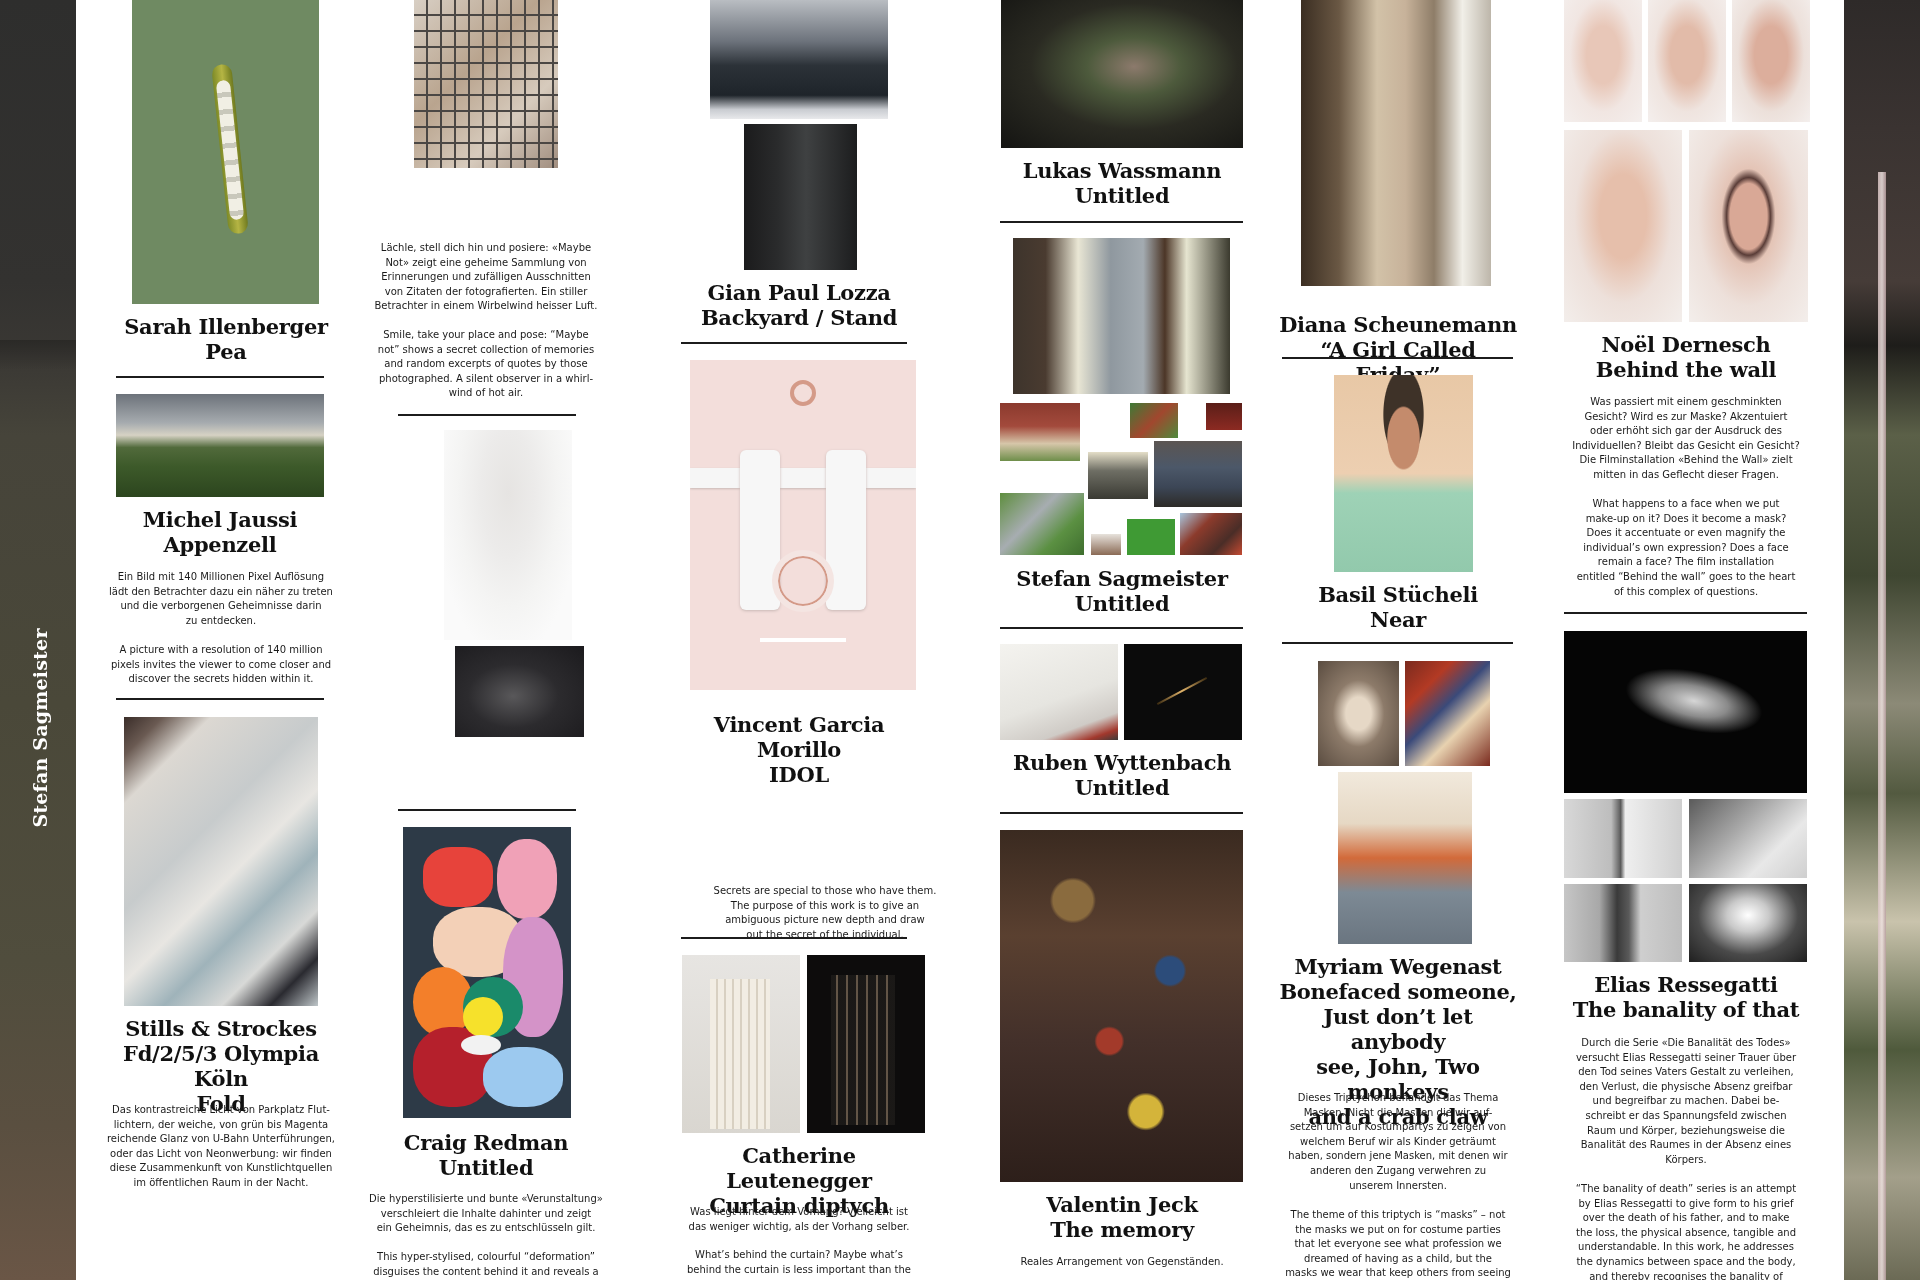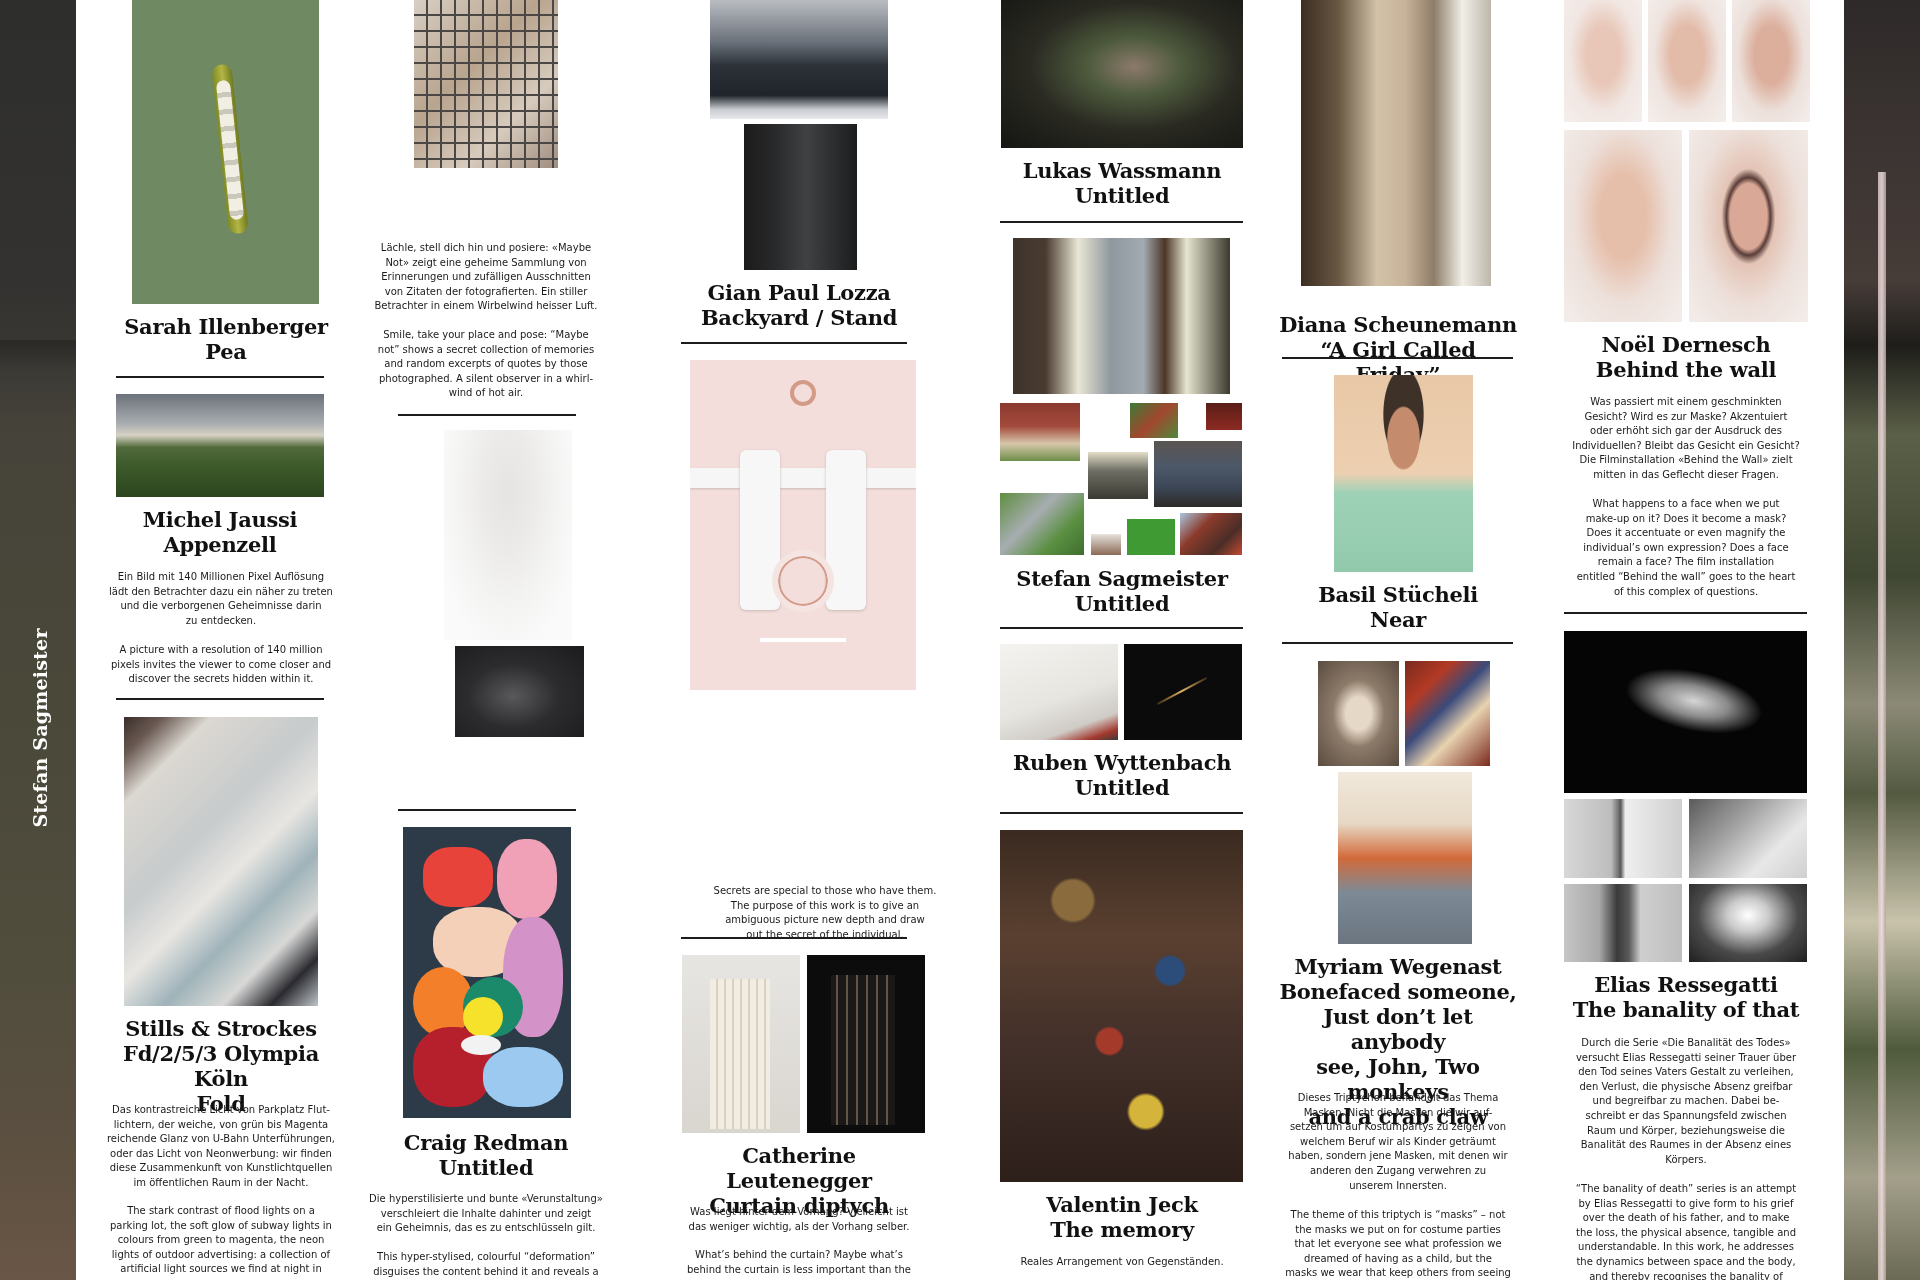"Vincent Garcia Morillo" div.abs { html: none -> <div> <div>Vincent Garcia Morillo</div> <div>IDOL</div> </div> }
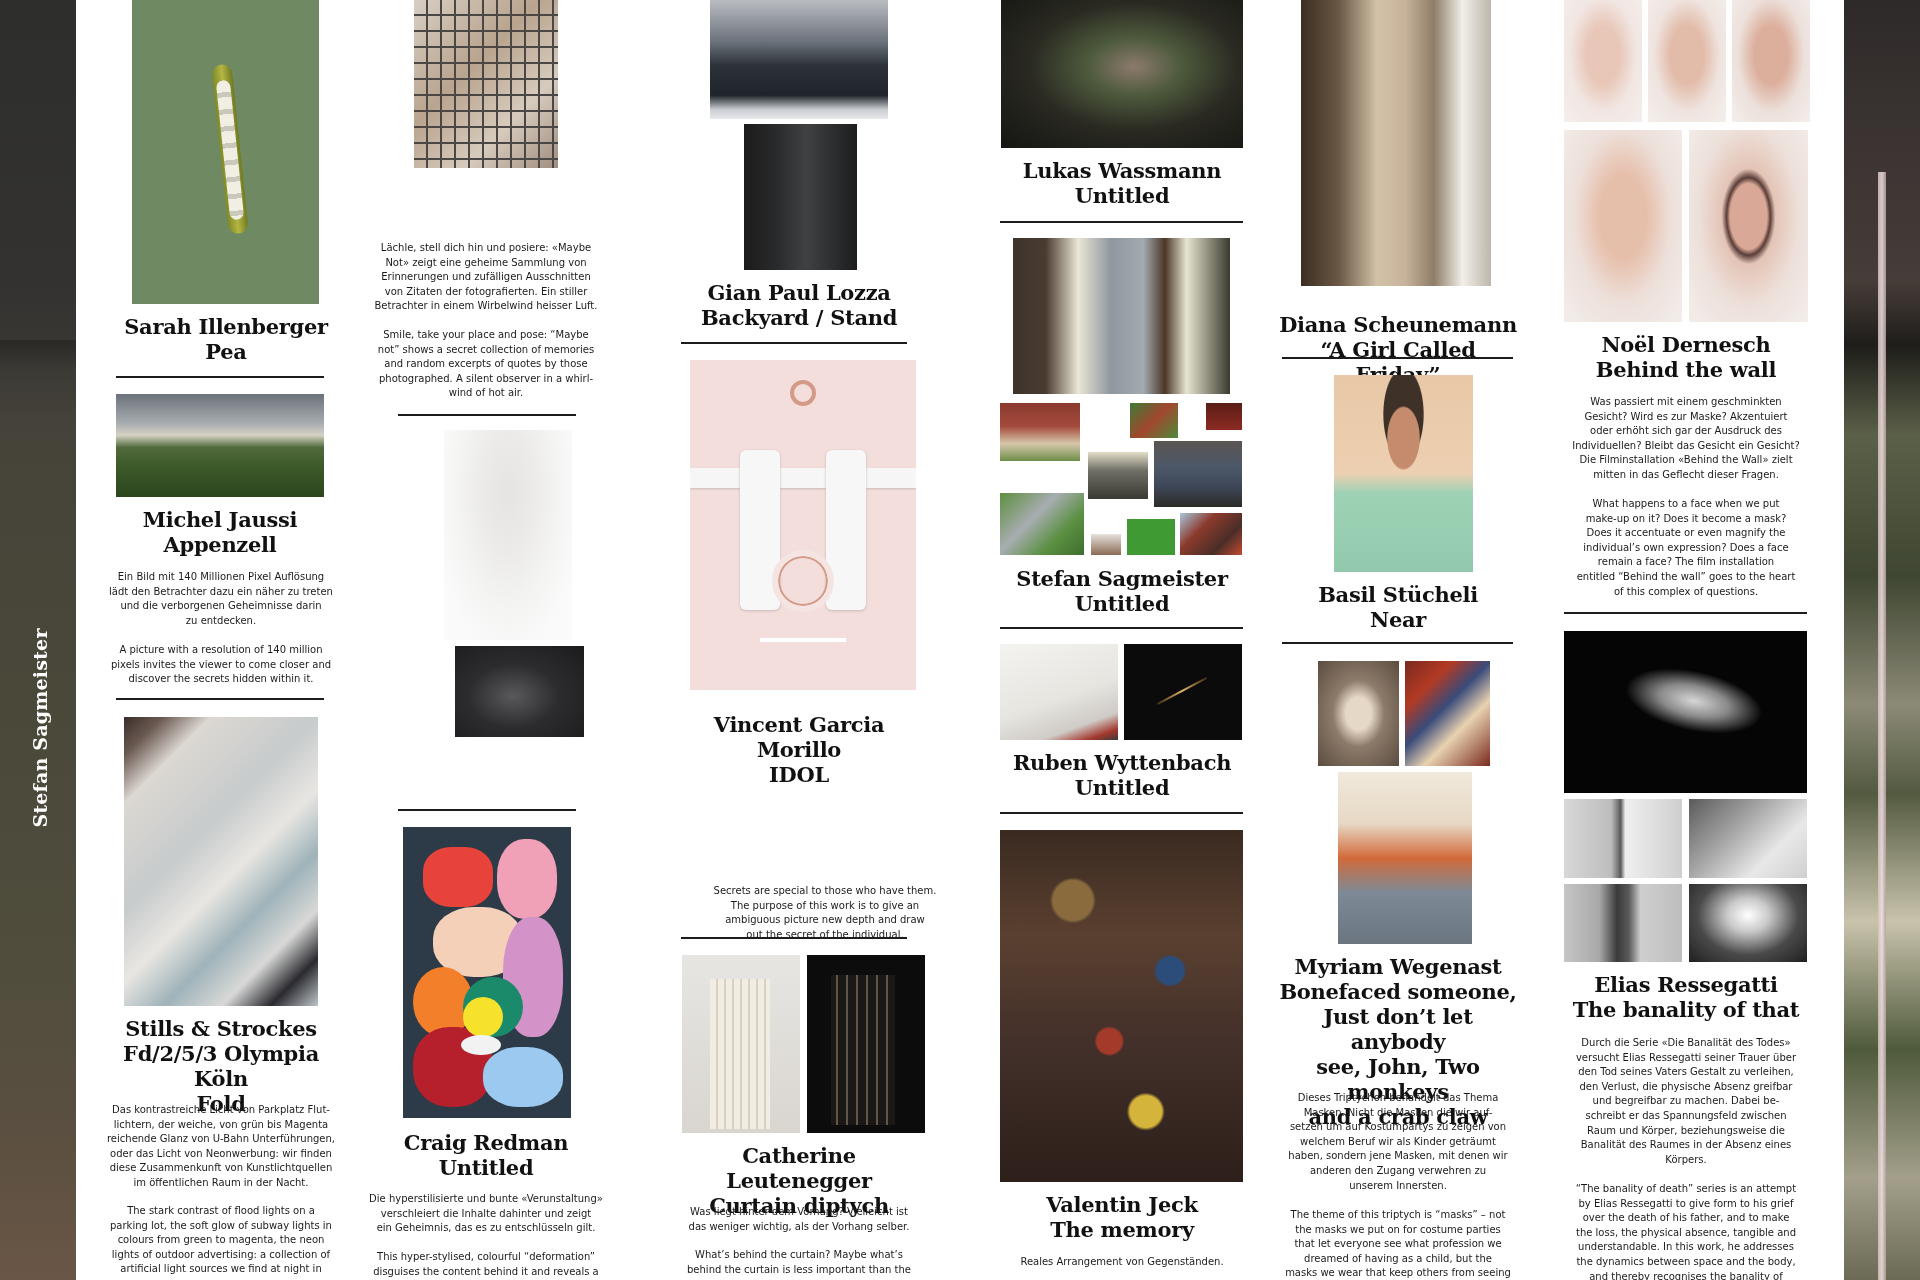"The stark contrast of flood" div.abs { html: <div>The stark contrast of flood lights on a parking lot, the soft glow of subway lights in colours from green to magenta, the neon lights of outdoor advertising: a collection of artificial light sources we find at night in</div> -> none }
